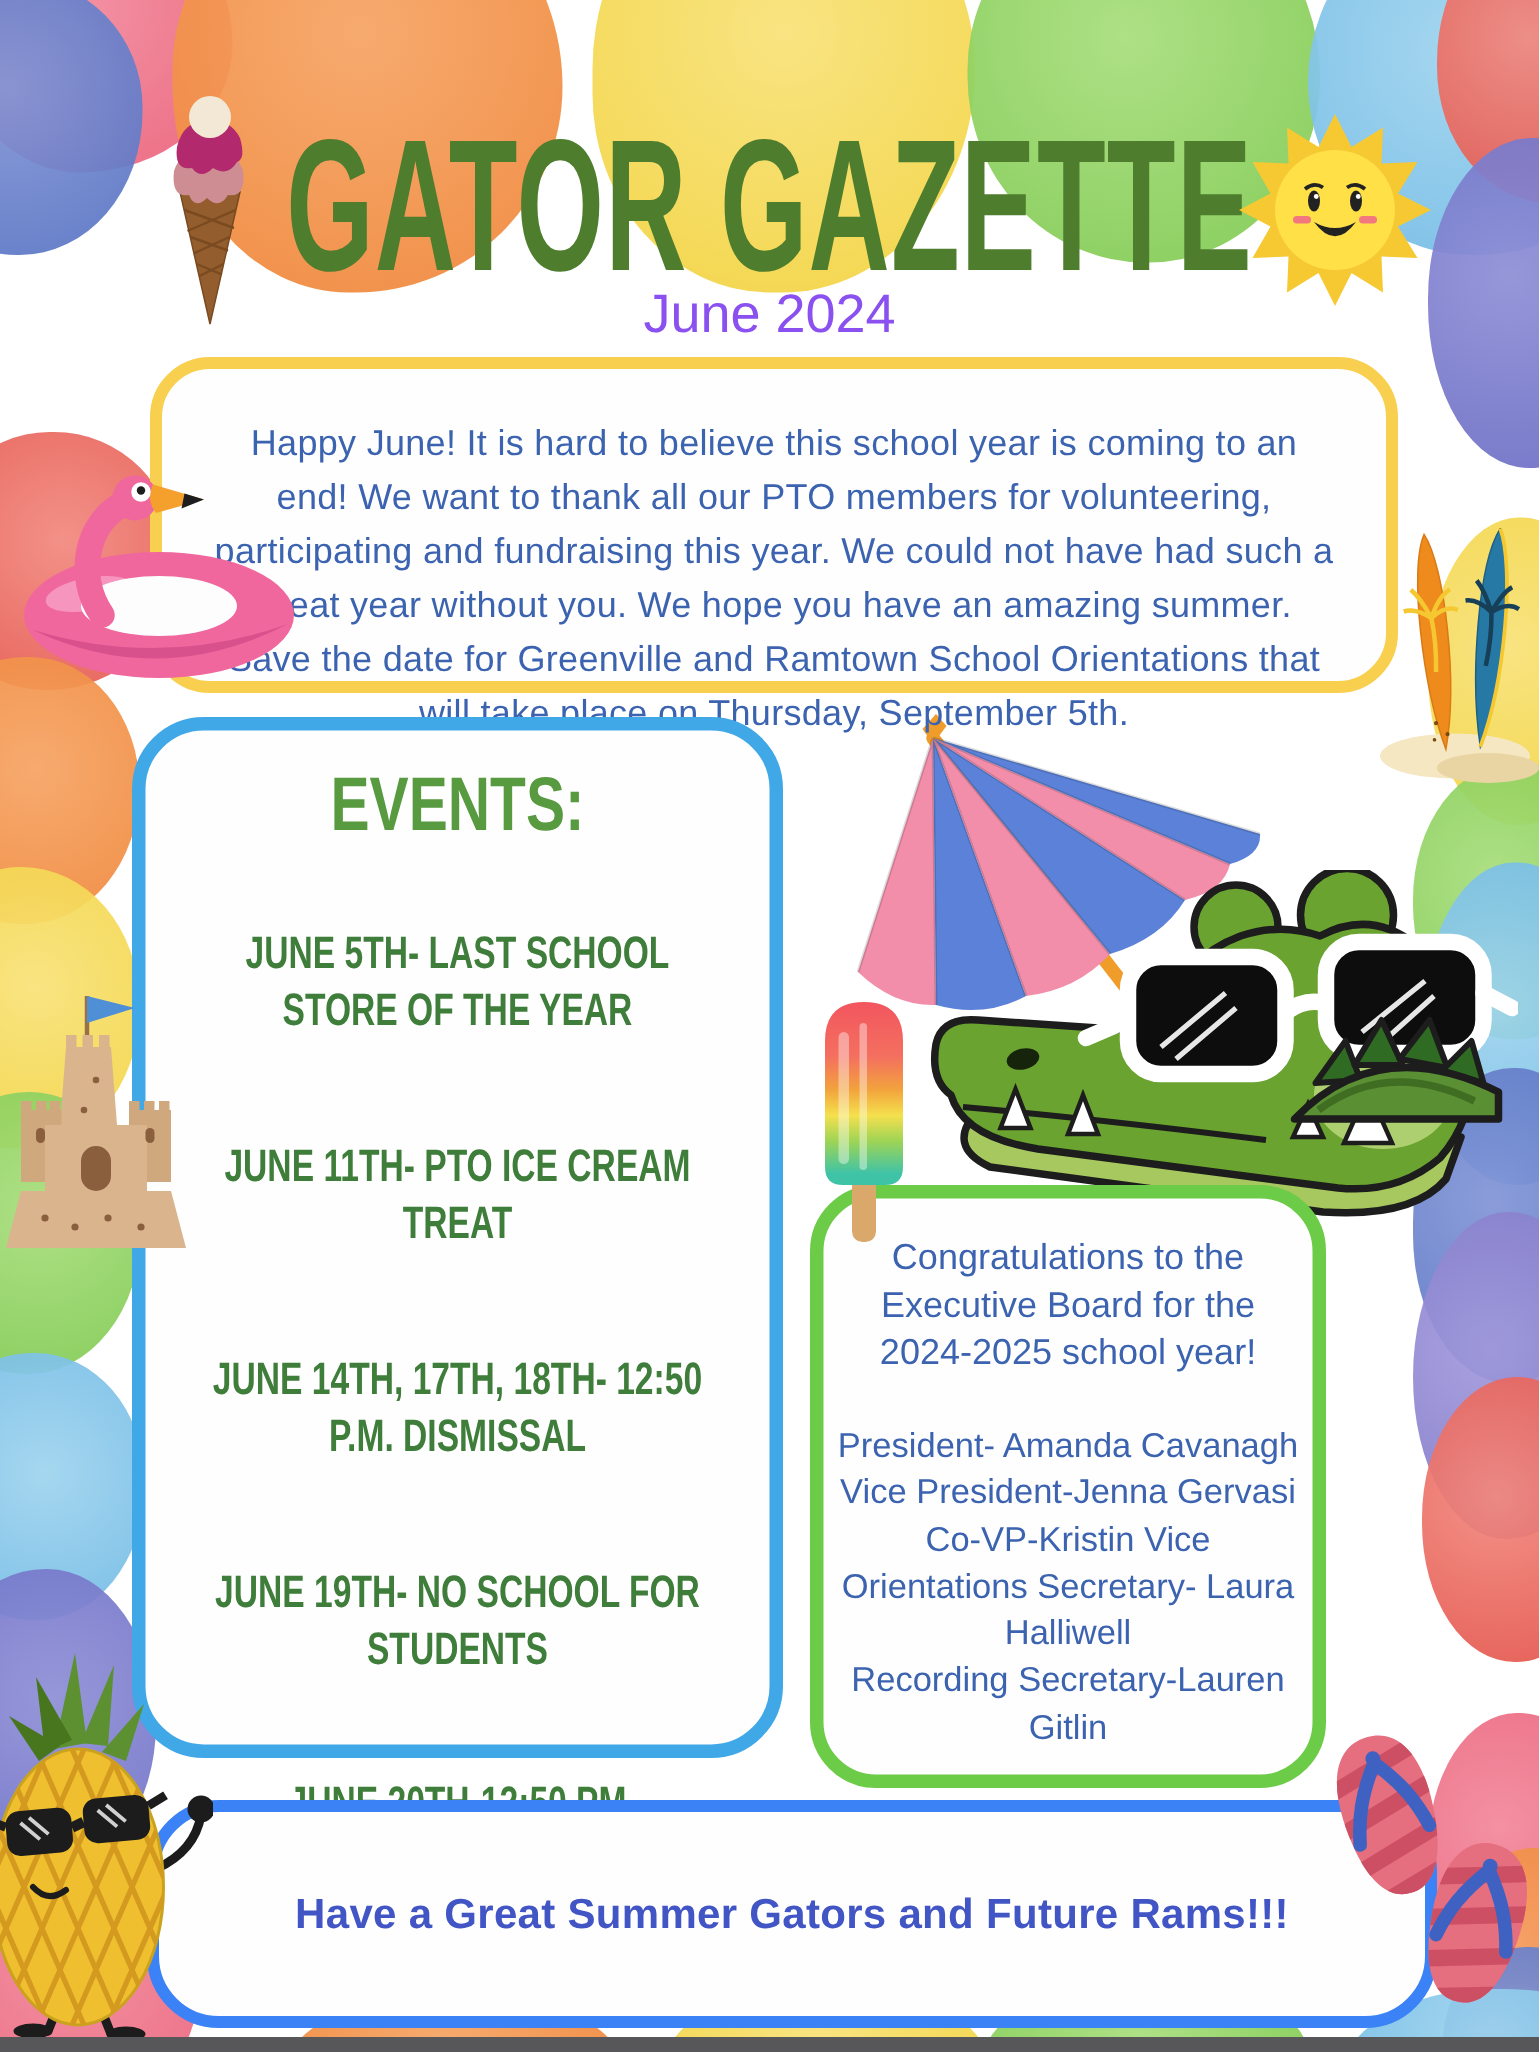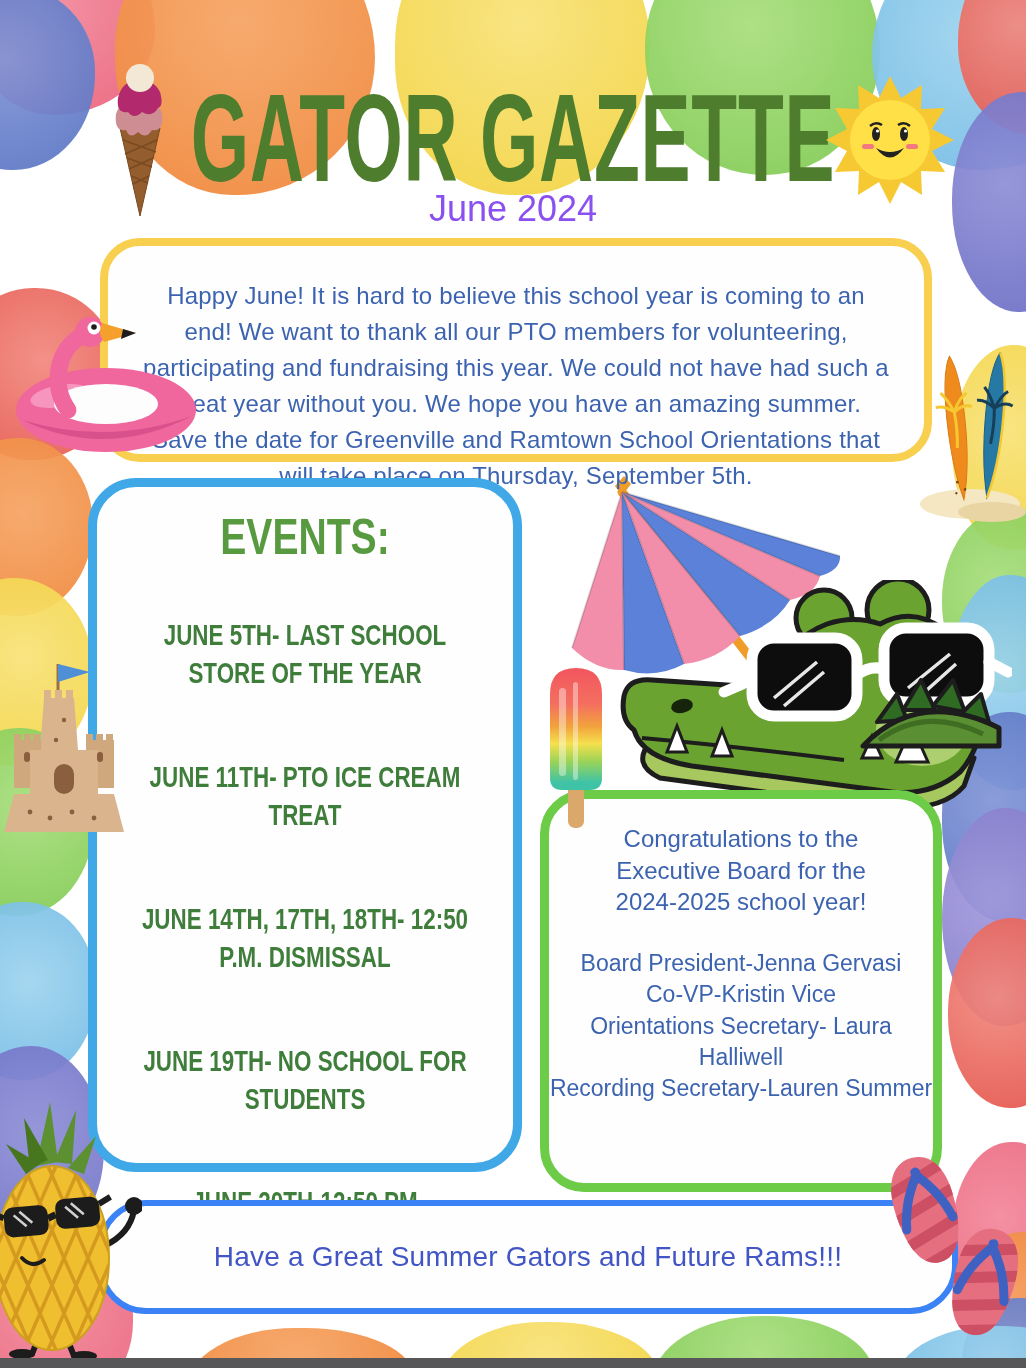"Congratulations to the" .congrats-box { width: 402px -> 344px }
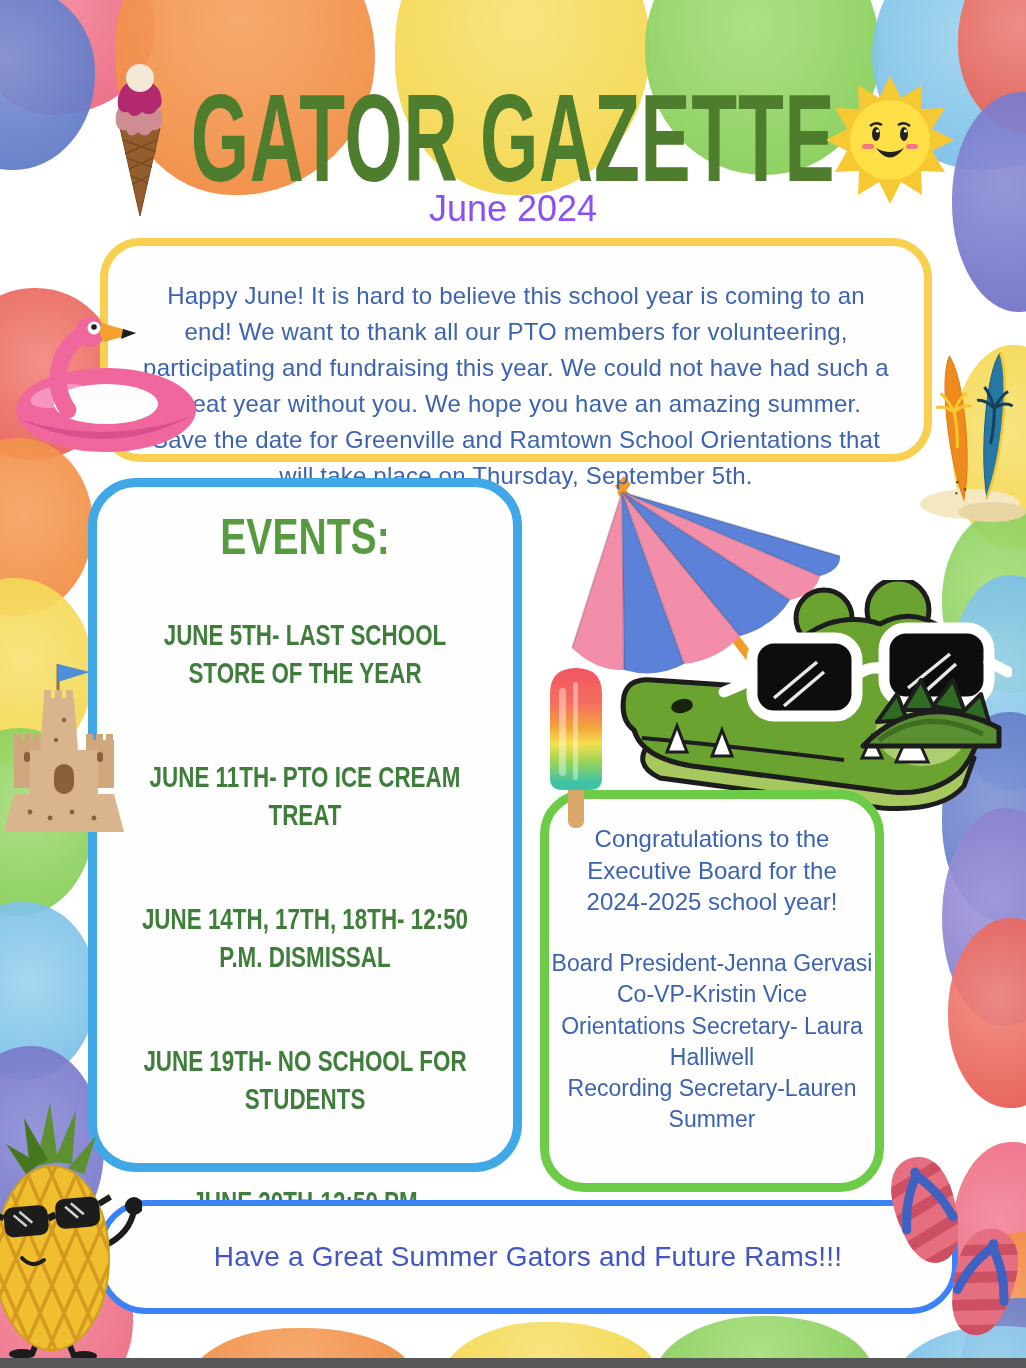"President- Amanda Cavanagh" div { html: none -> <div>President- Amanda Cavanagh</div> }
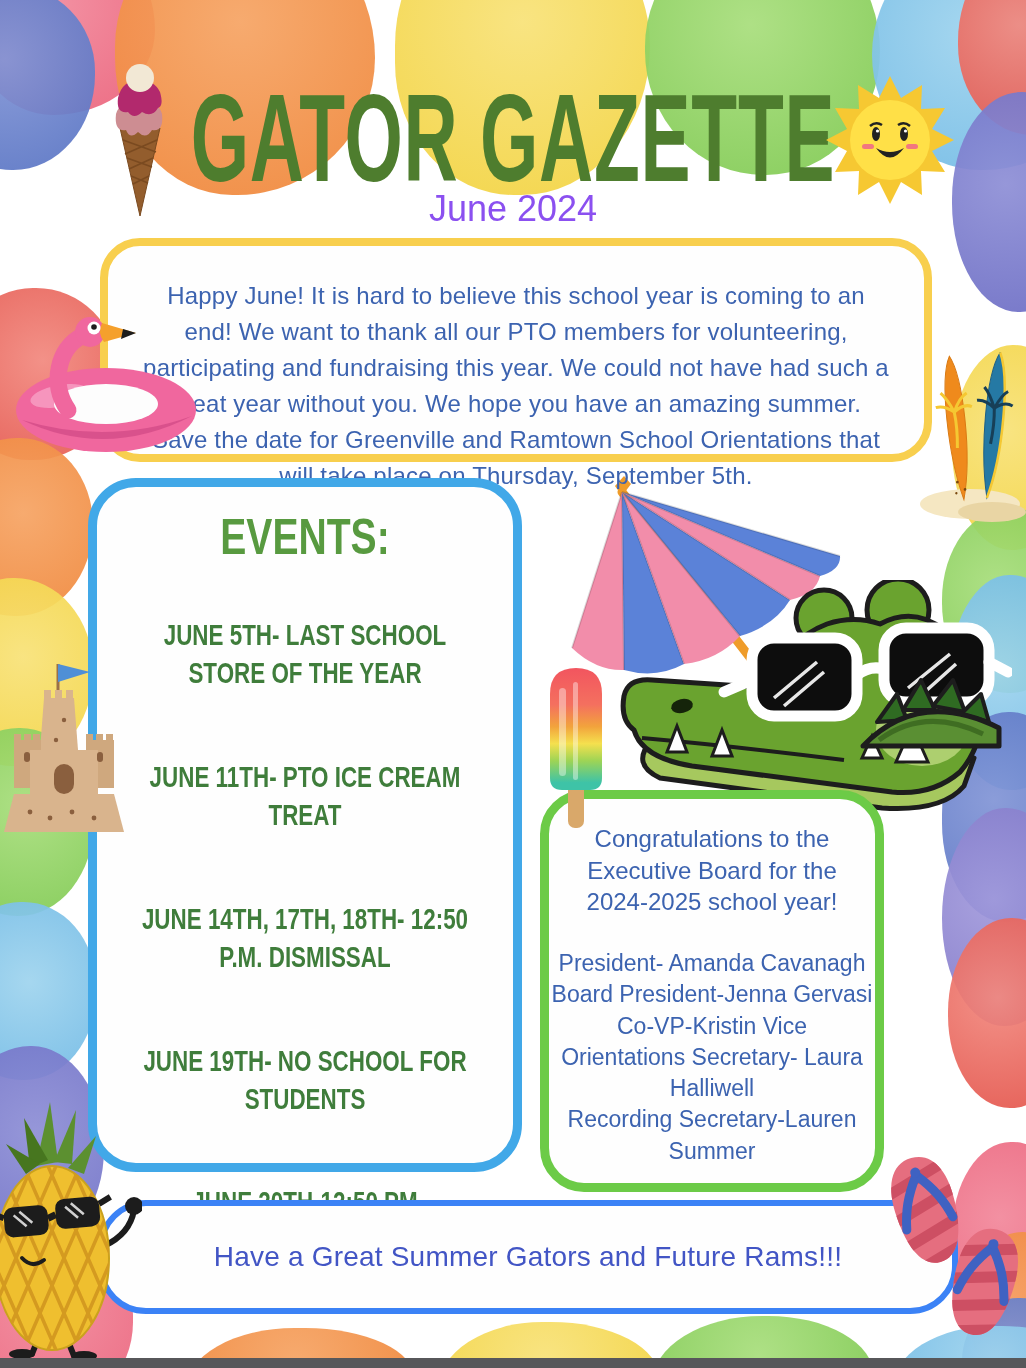"Board President-Jenna Gervasi" div { text: Board -> Vice }
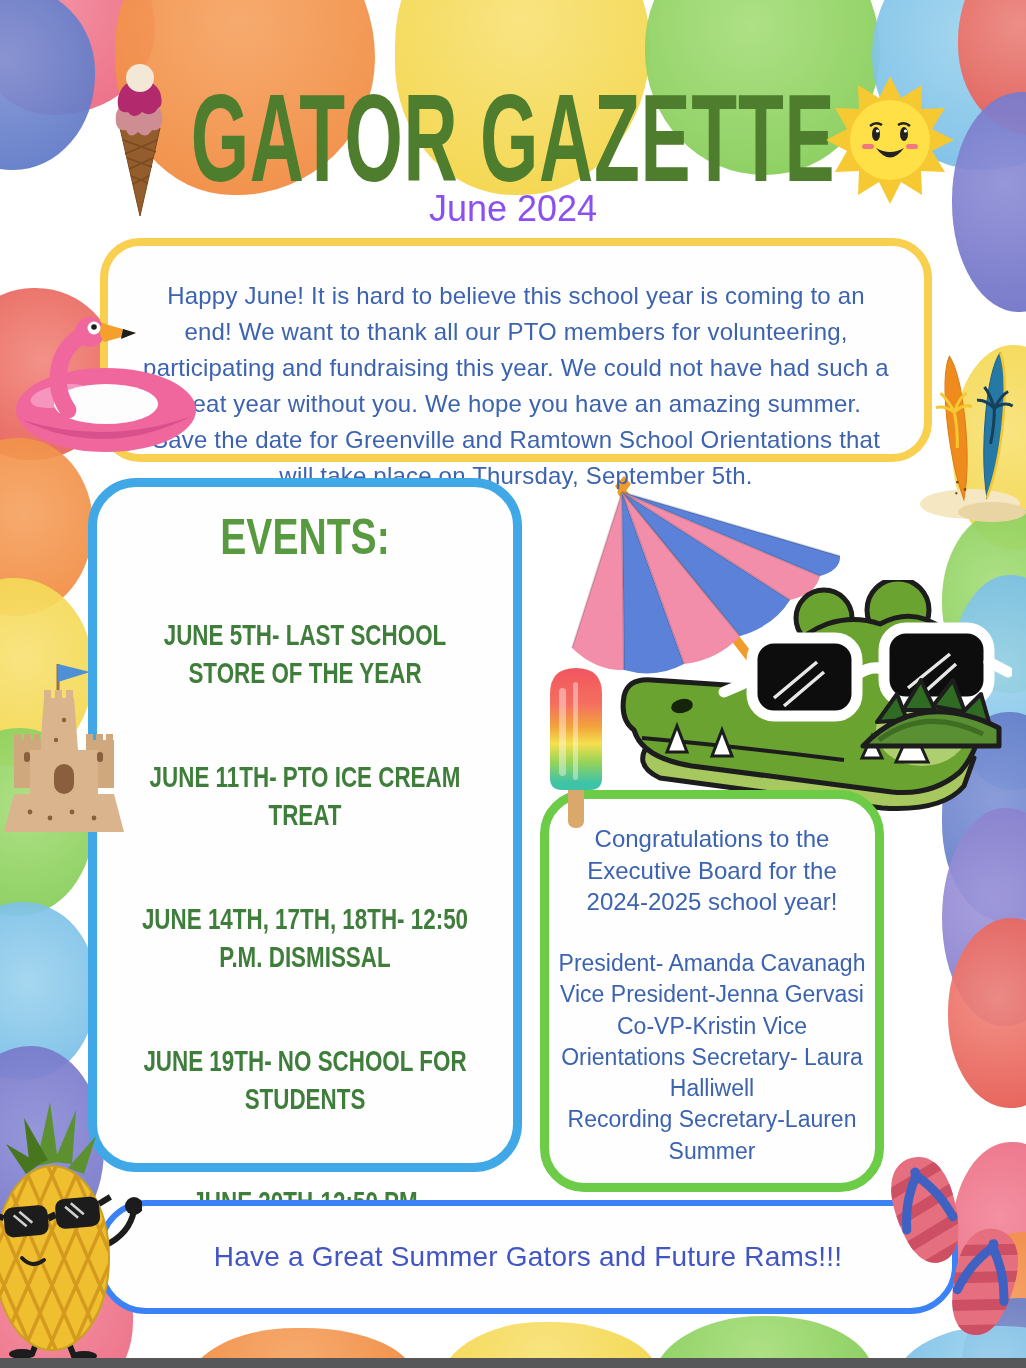"Recording Secretary-Lauren Summer" div { text: Summer -> Gitlin }
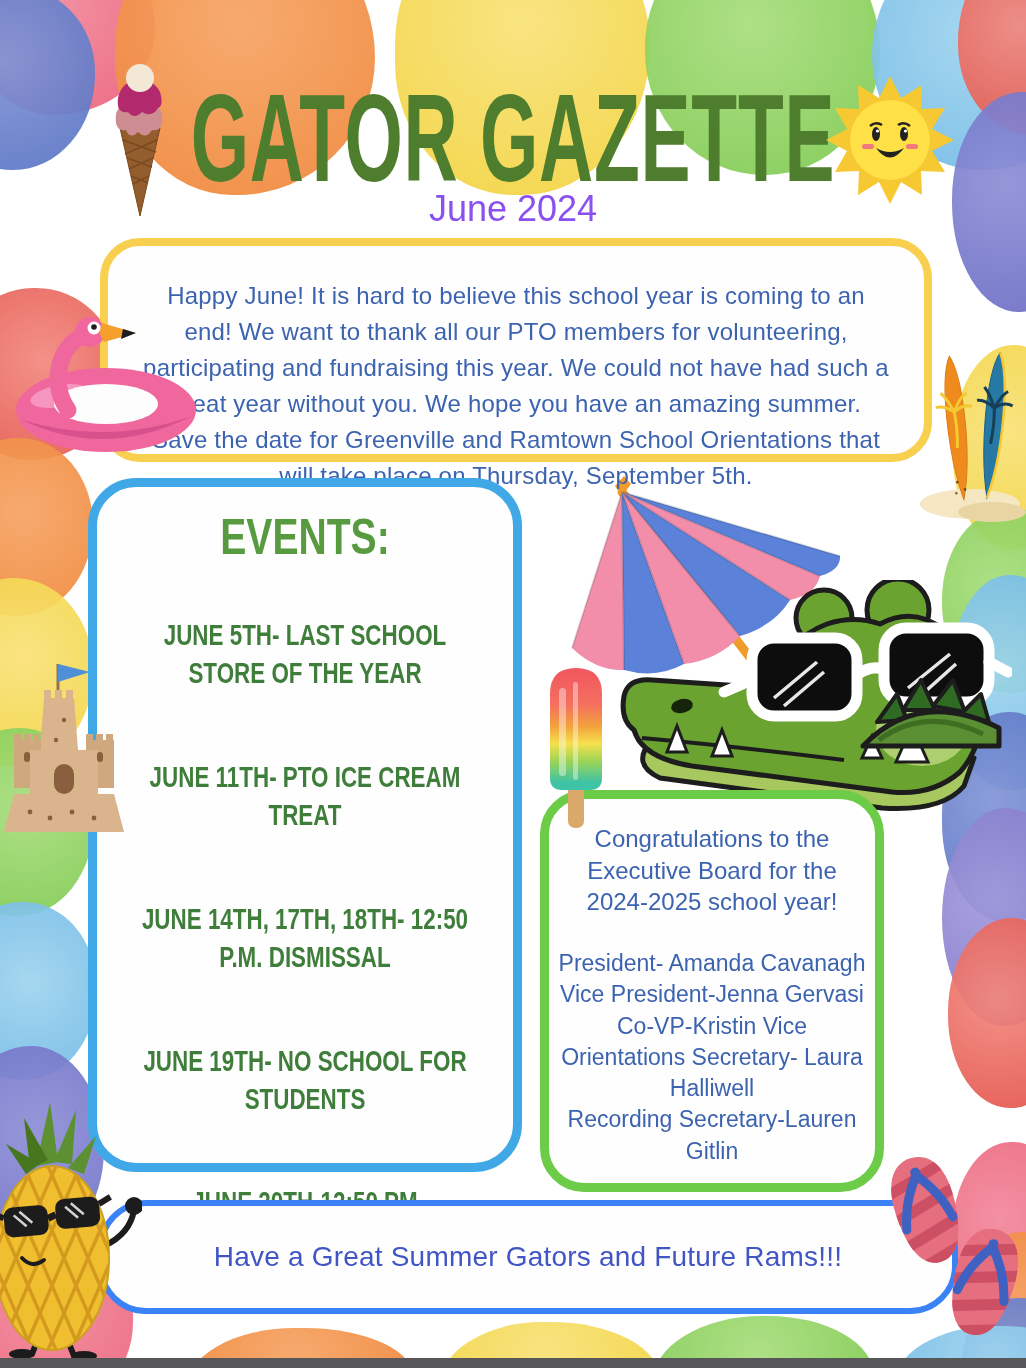"Have a Great Summer Gators" .footer-box { border: 6px solid #3b82f6 -> 8px solid #3b82f6; font-weight: none -> bold; height: 114px -> 152px }
